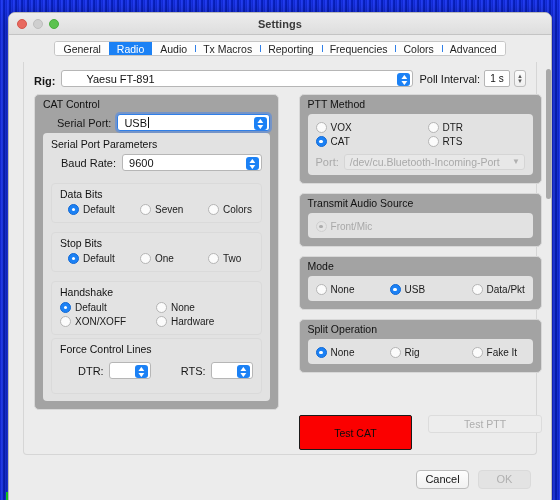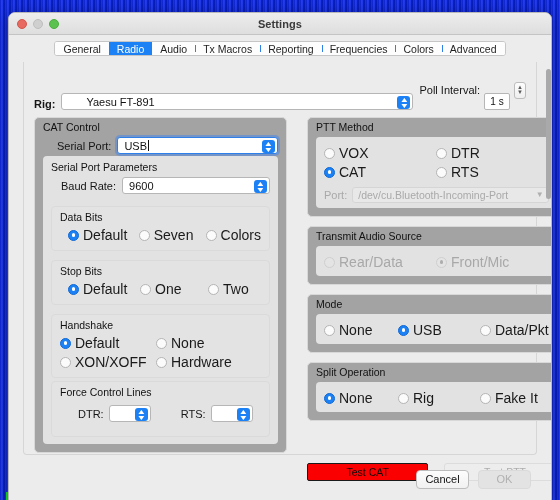"1 s" .spin { margin-top: 23px -> none }
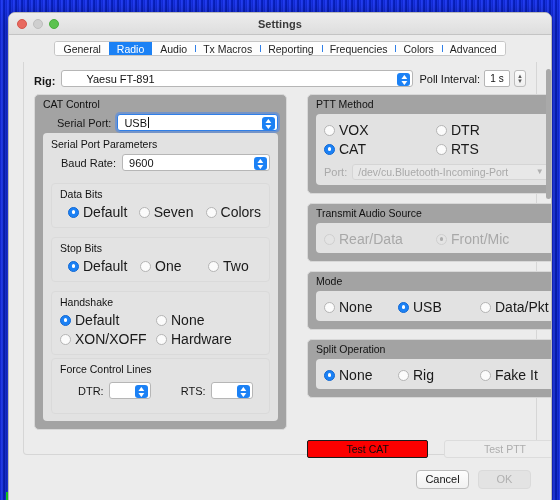"VOX" .rwrap { font-size: 14px -> 10px }
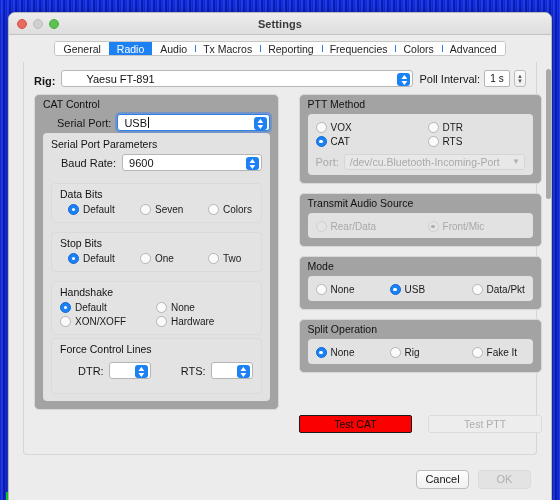"Rear/Data" div.rwrap { html: <div> <div></div> <span>Rear/Data</span> </div> -> none }
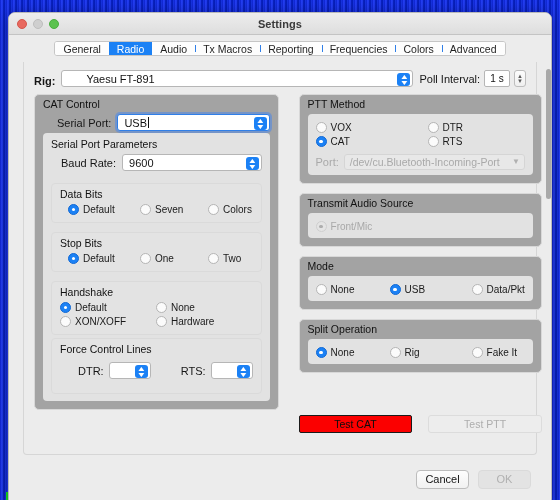"Test CAT" .btn-test-cat { height: 18px -> 35px }
